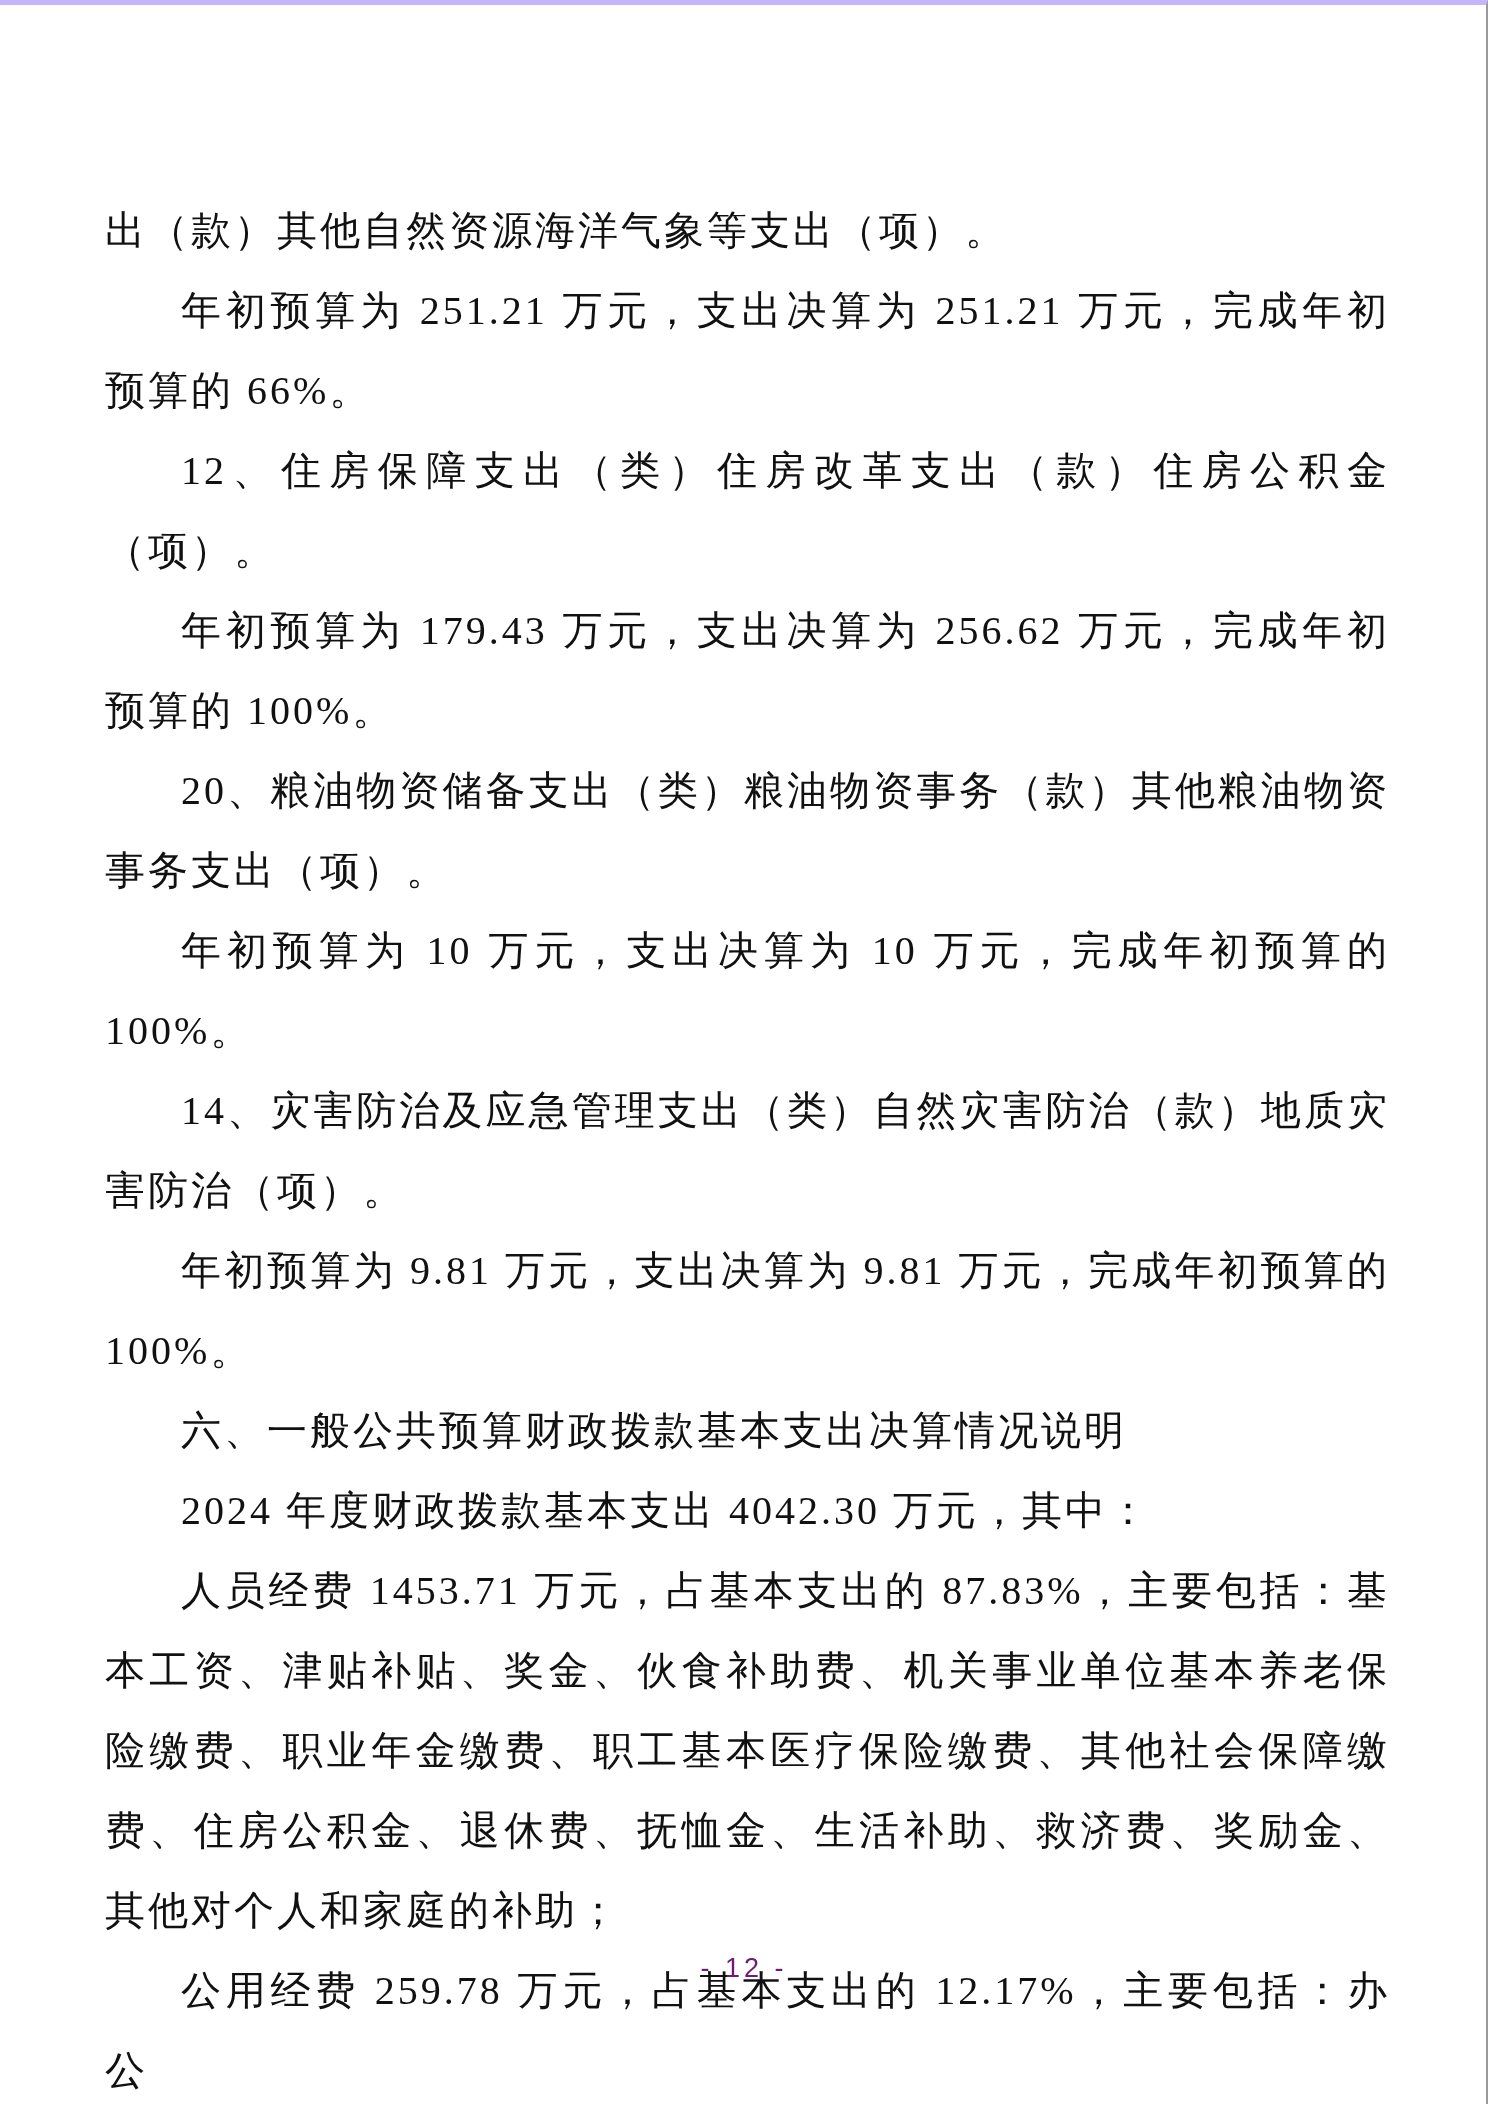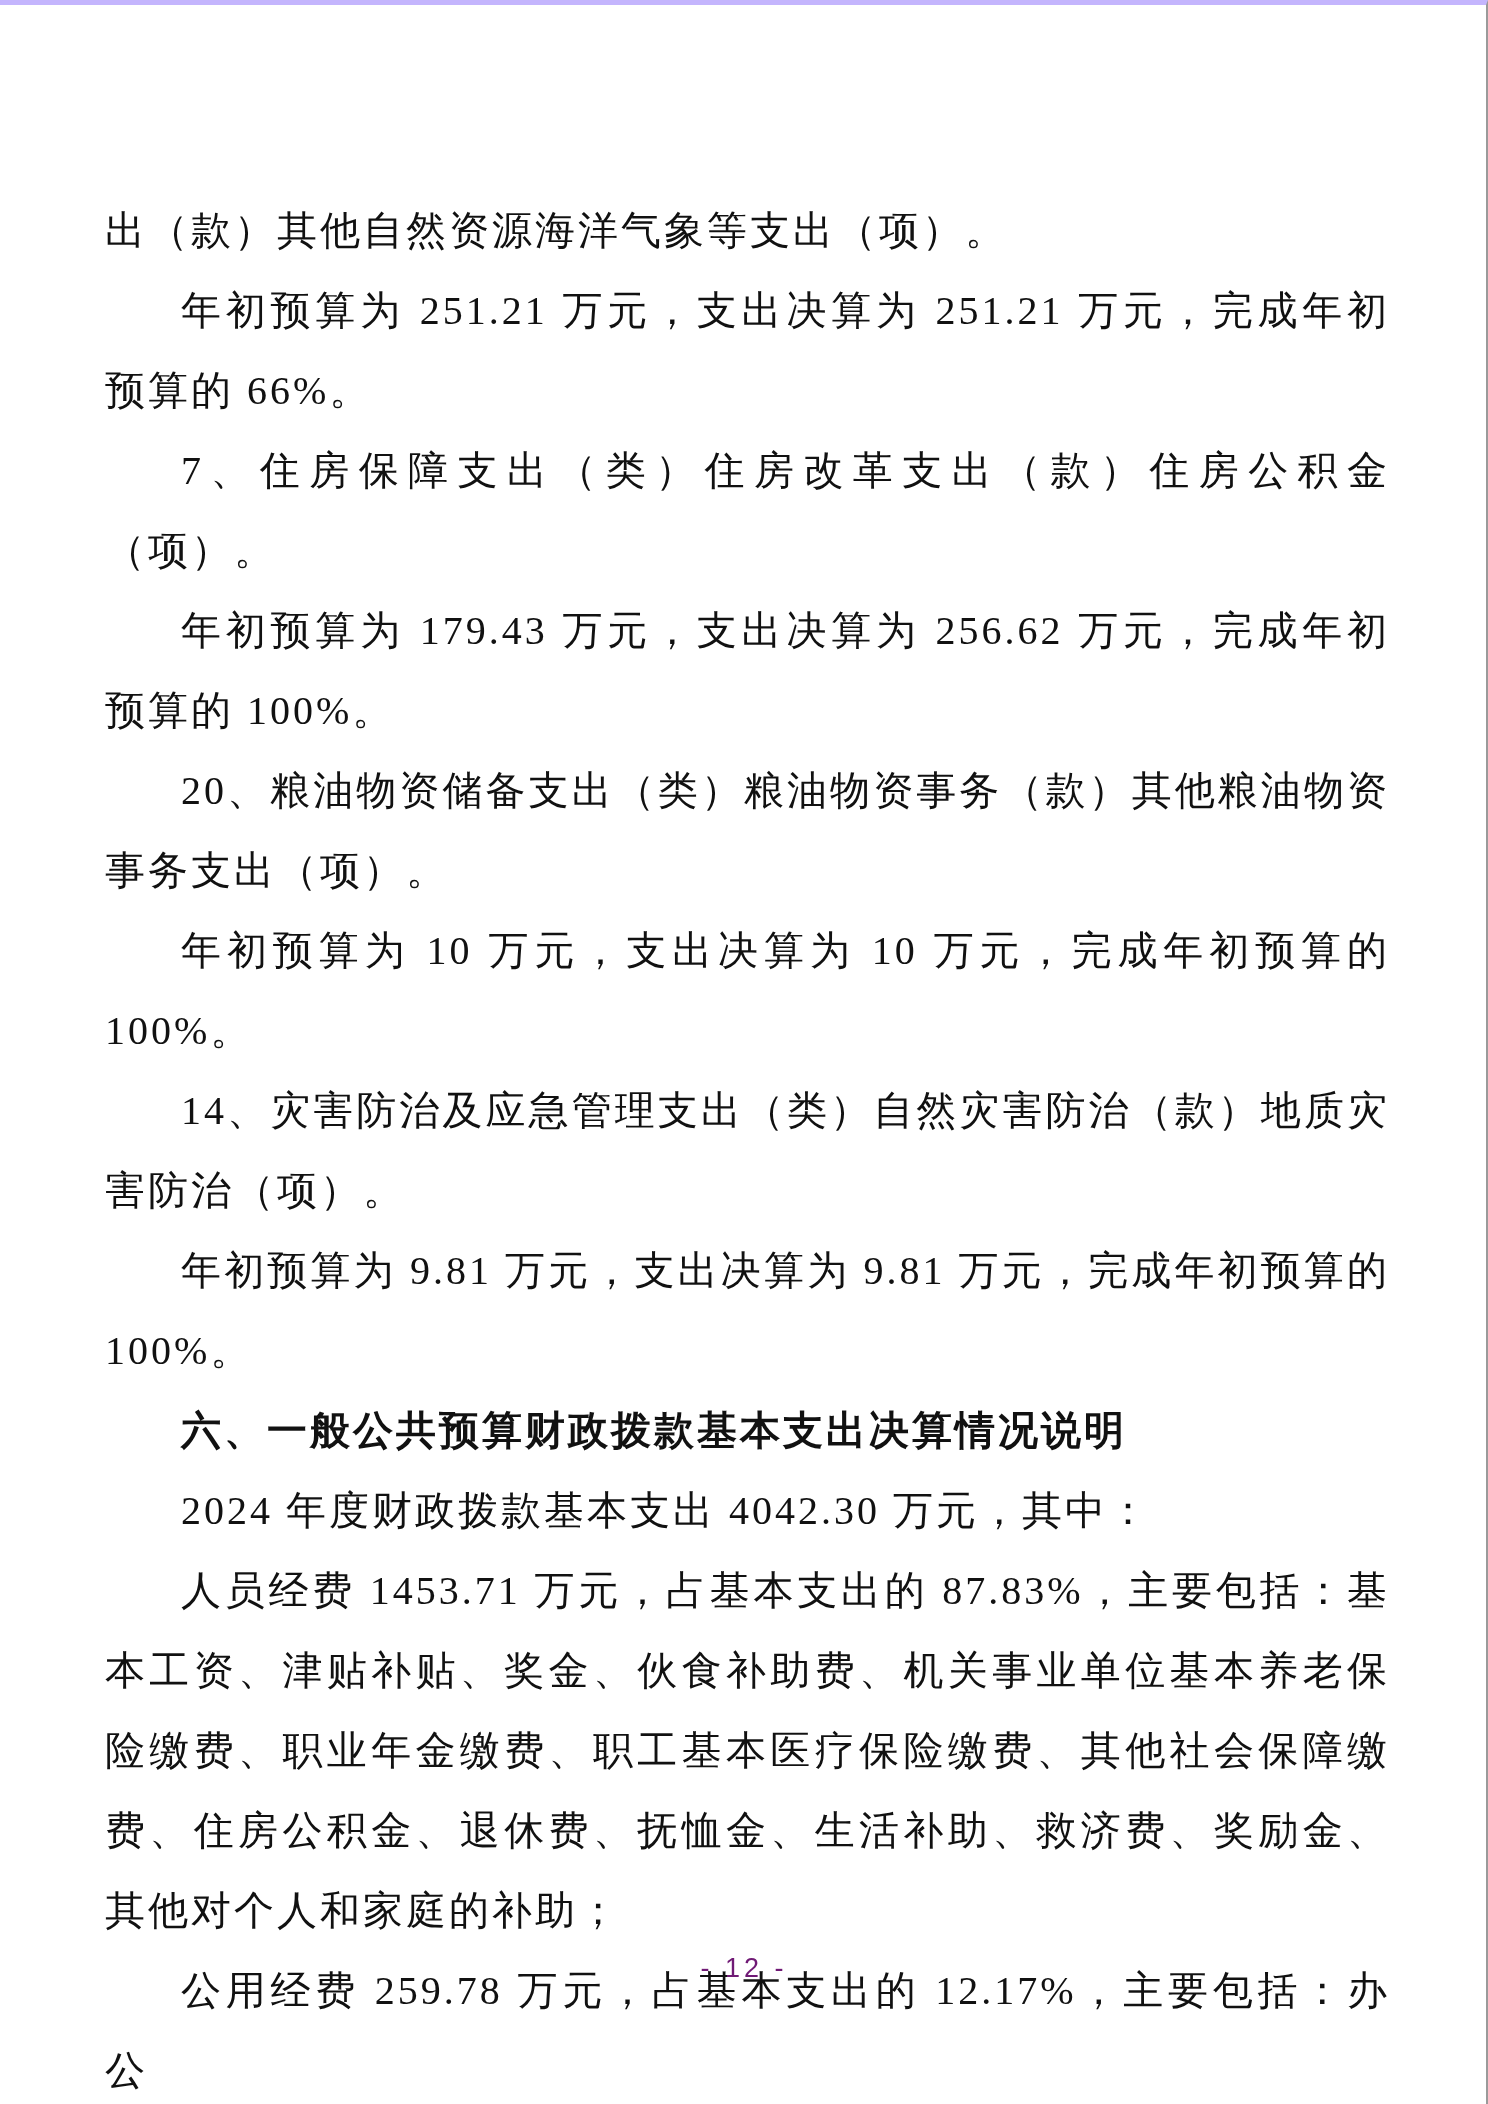"7、住房保障支出（类）住房改革支出（款）住房公积金（项）。" p.indent { text: 7 -> 12 }
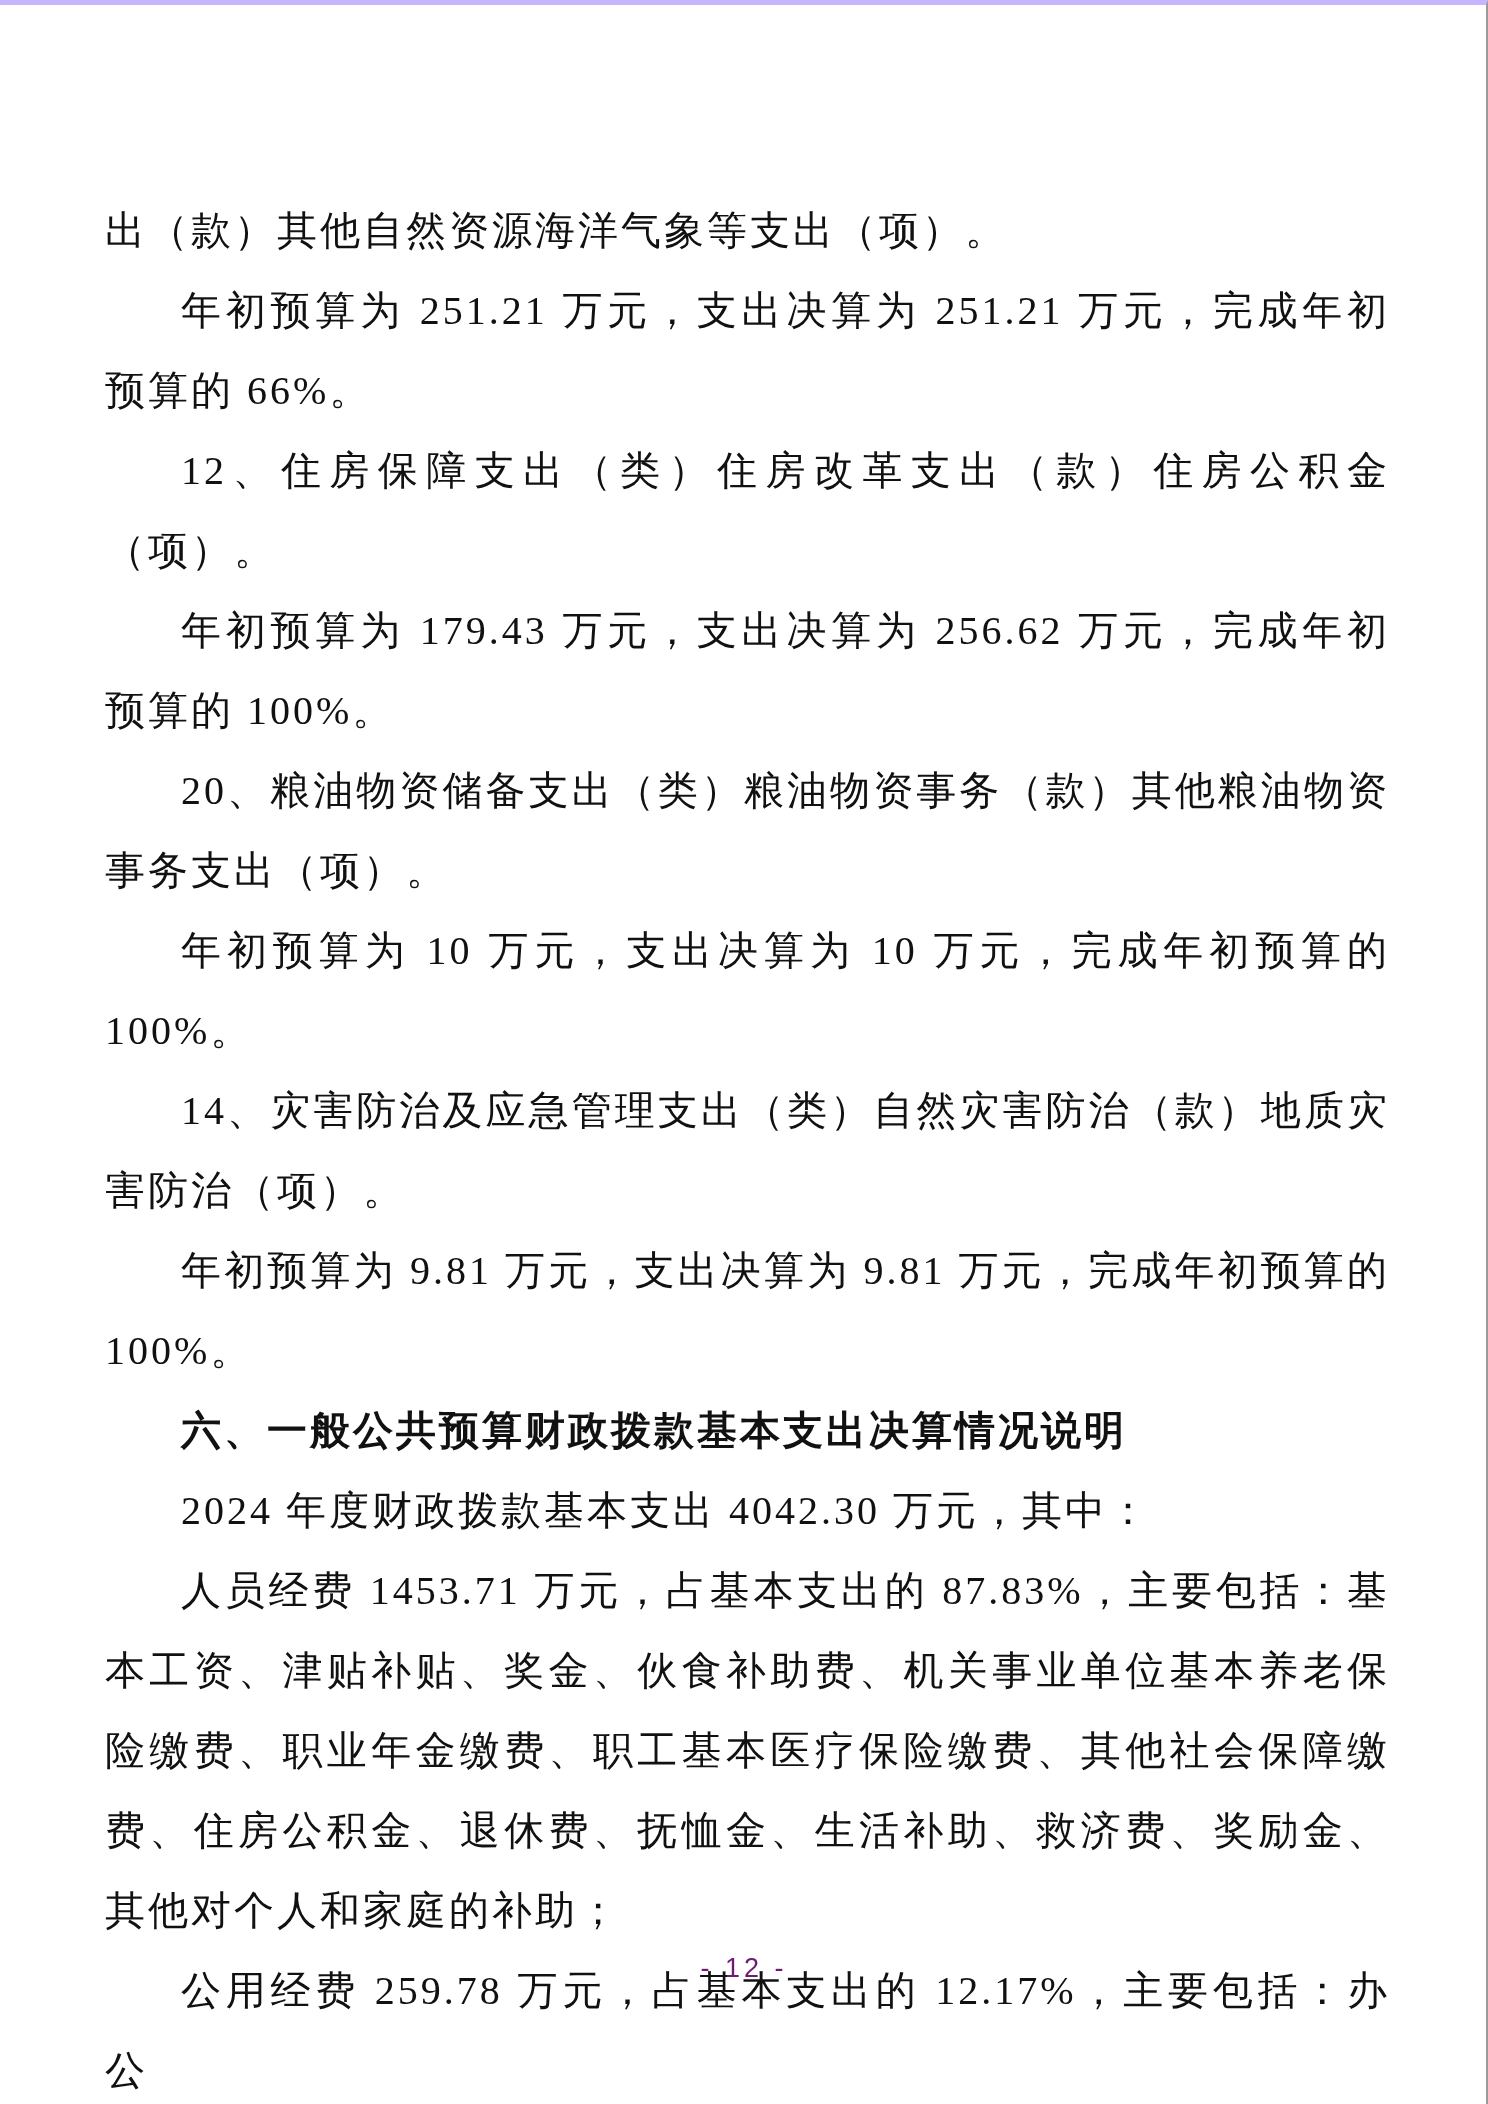"六、一般公共预算财政拨款基本支出决算情况说明" .content p.bold { font-weight: 700 -> 400 }
